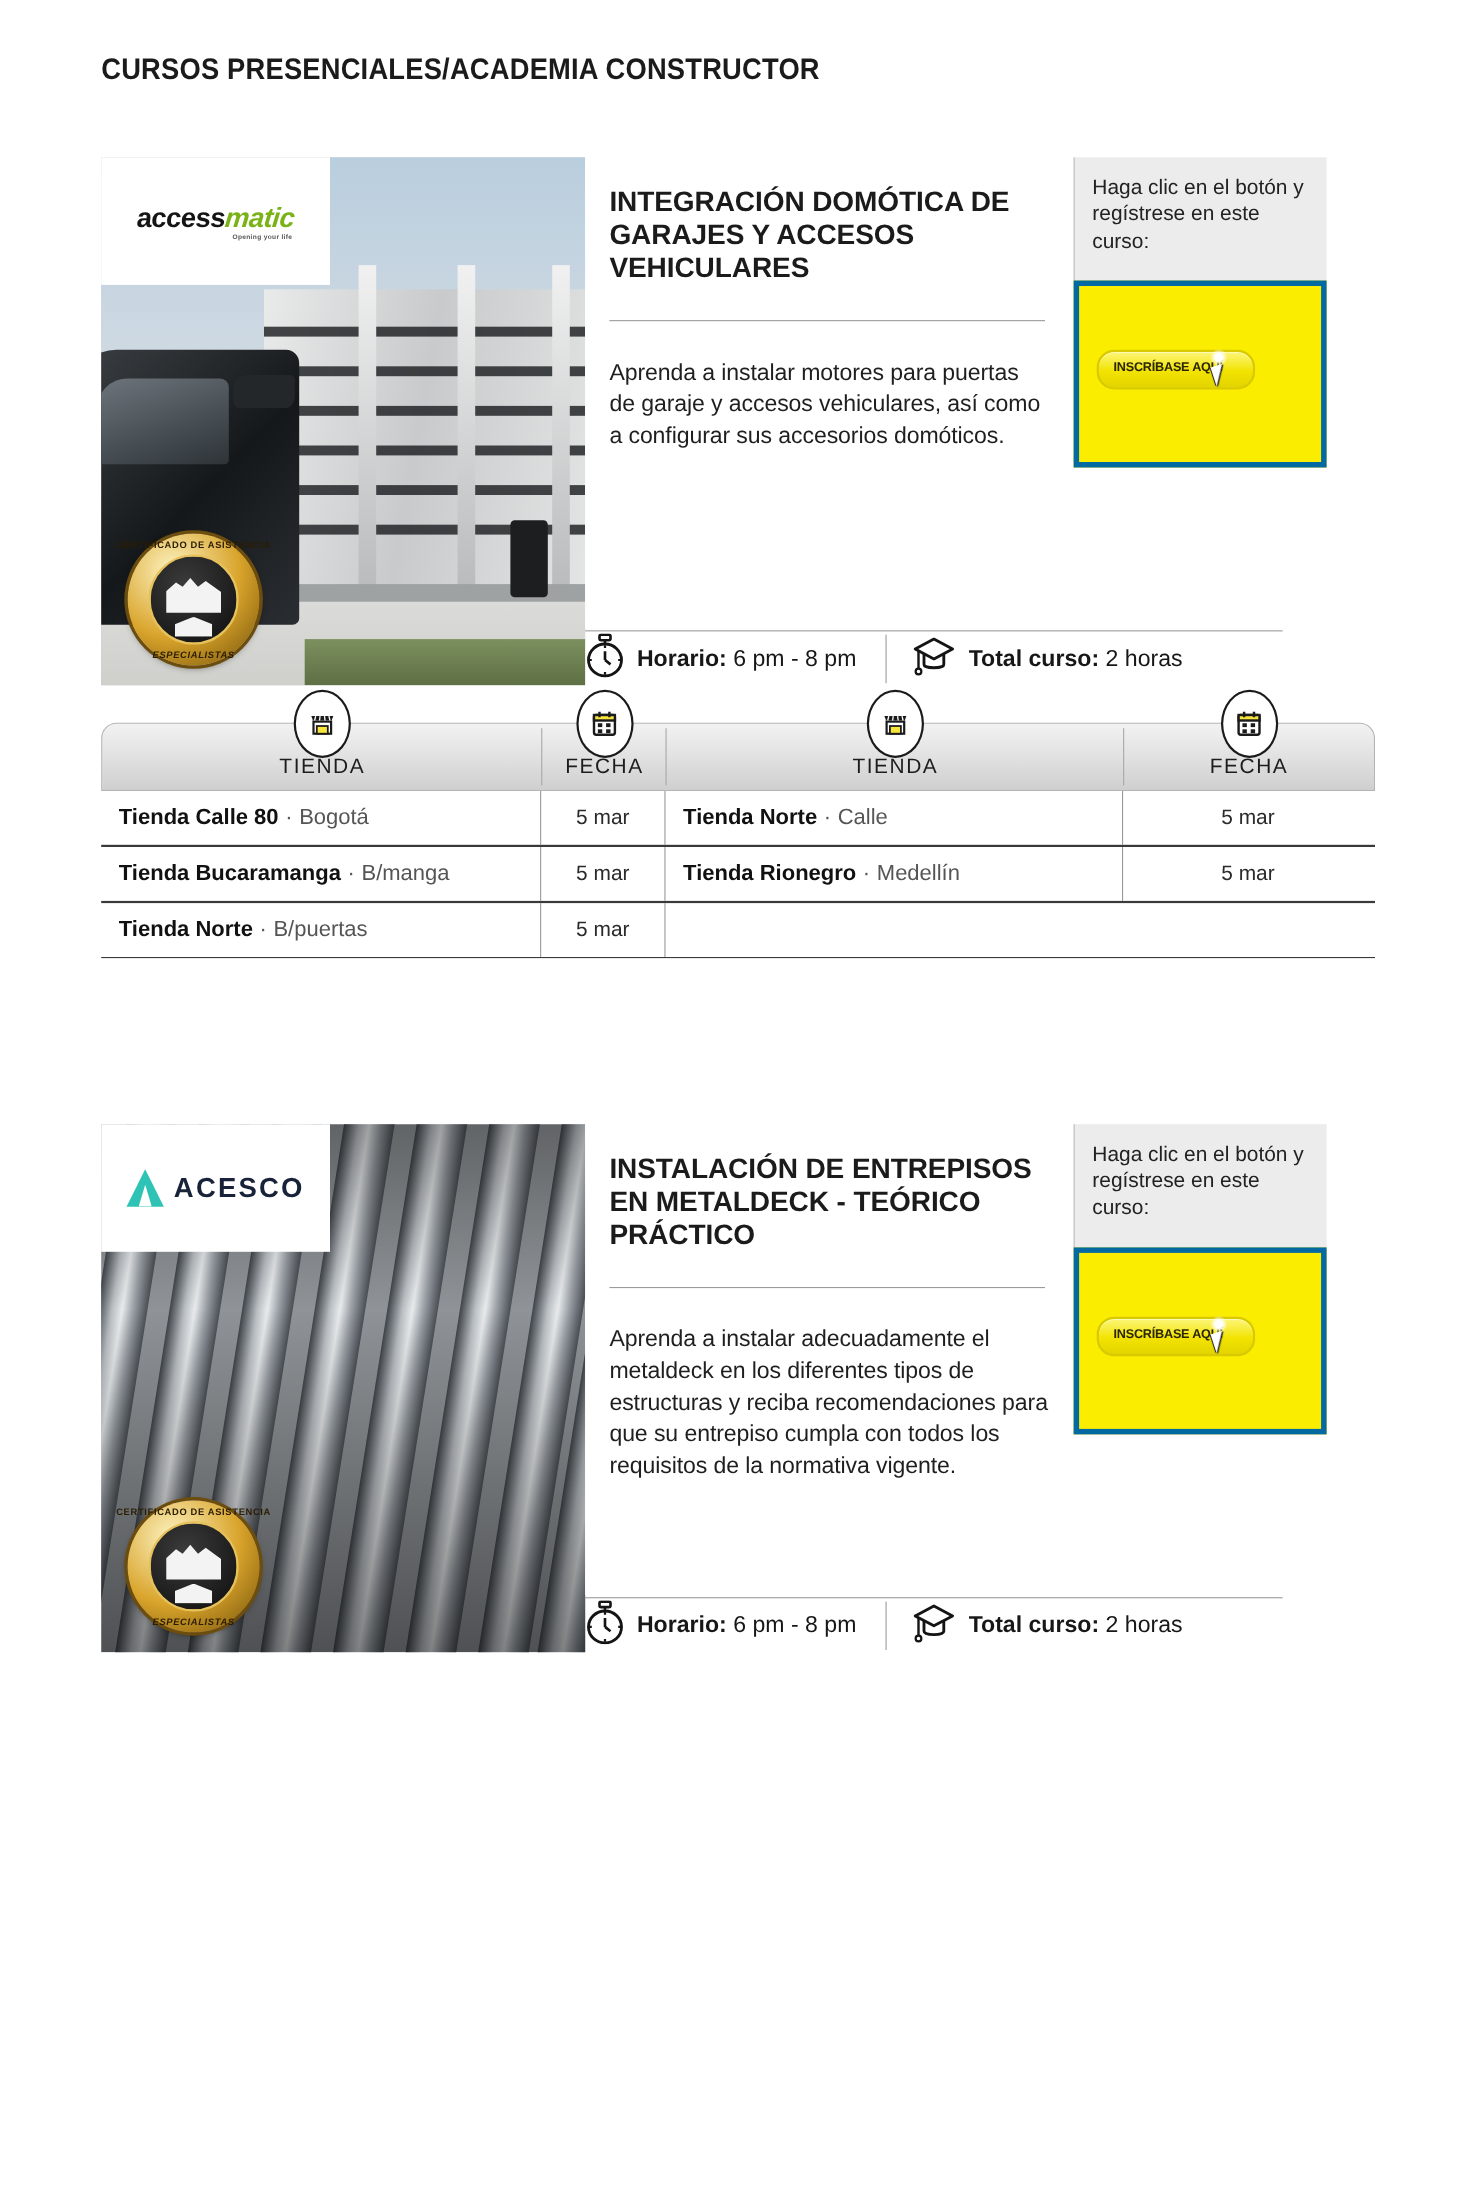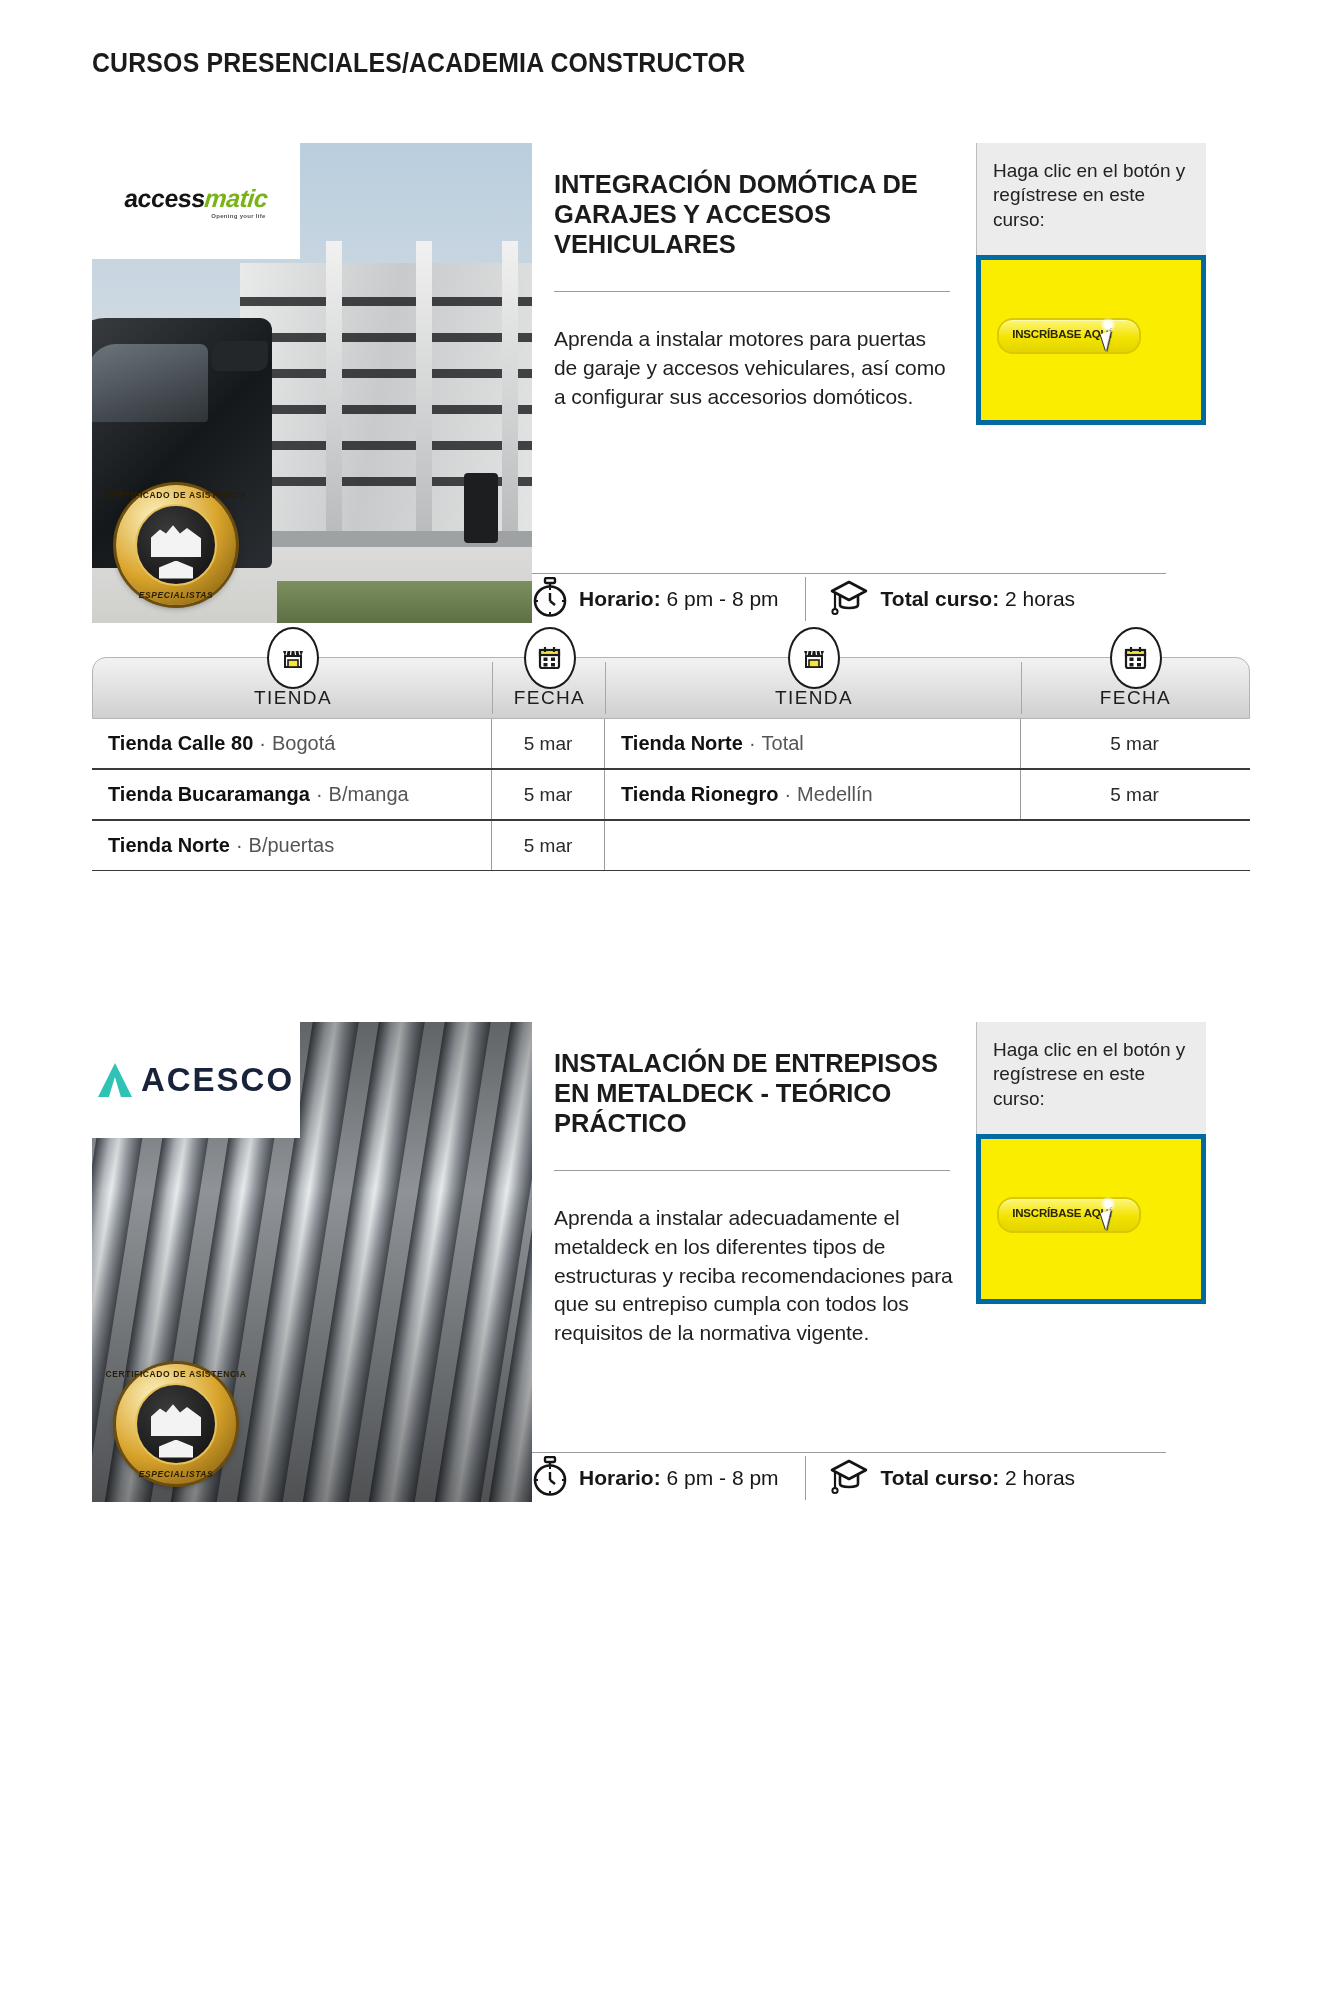"Total" span.s-city { text: Total -> Calle }
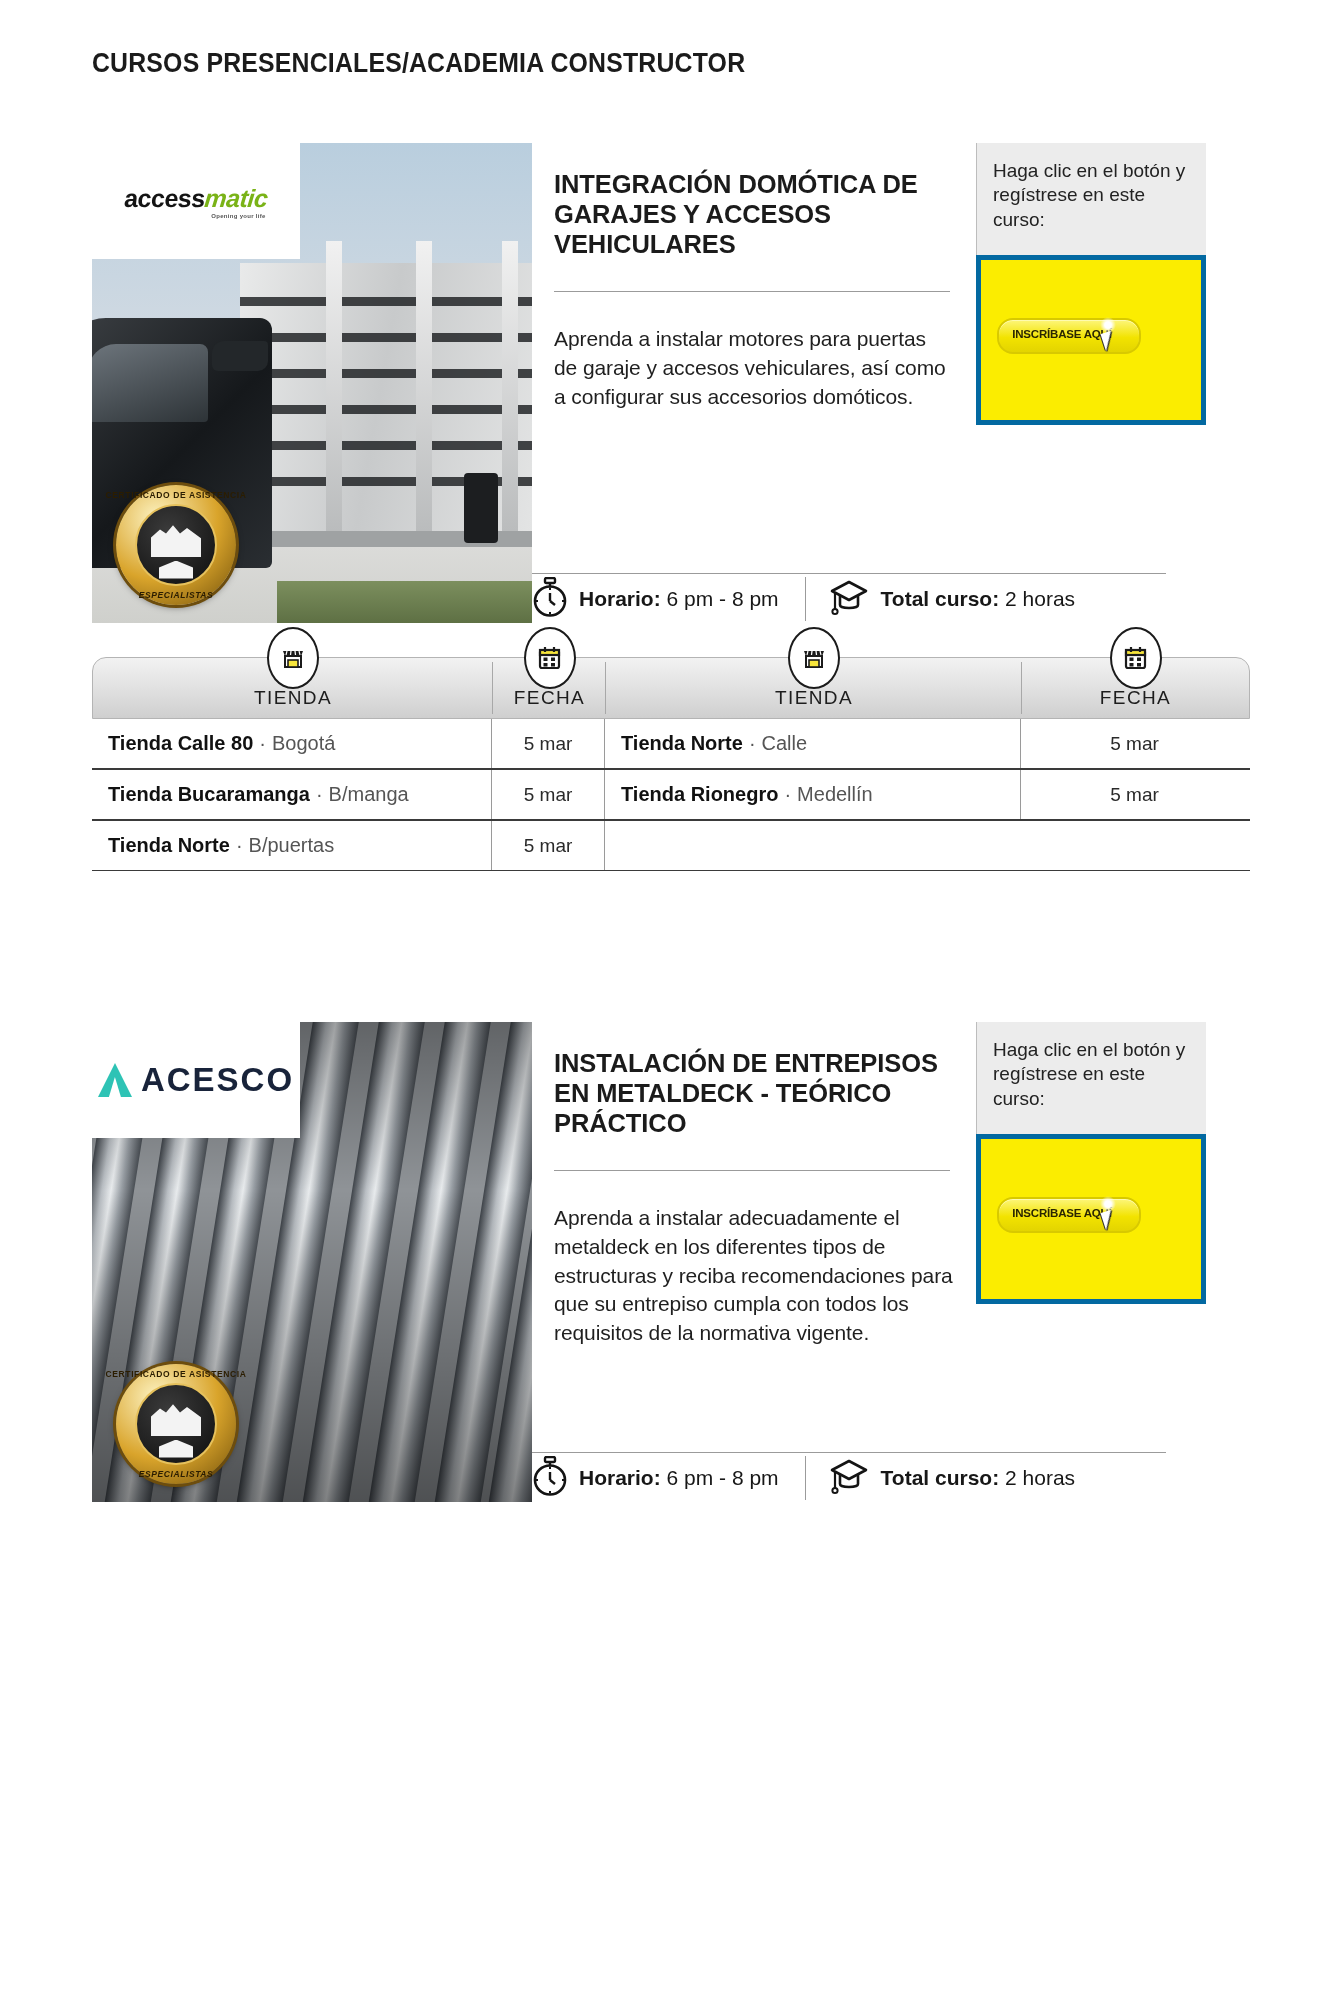"ACESCO" .logo-acesco .word { font-size: 33px -> 25px }
